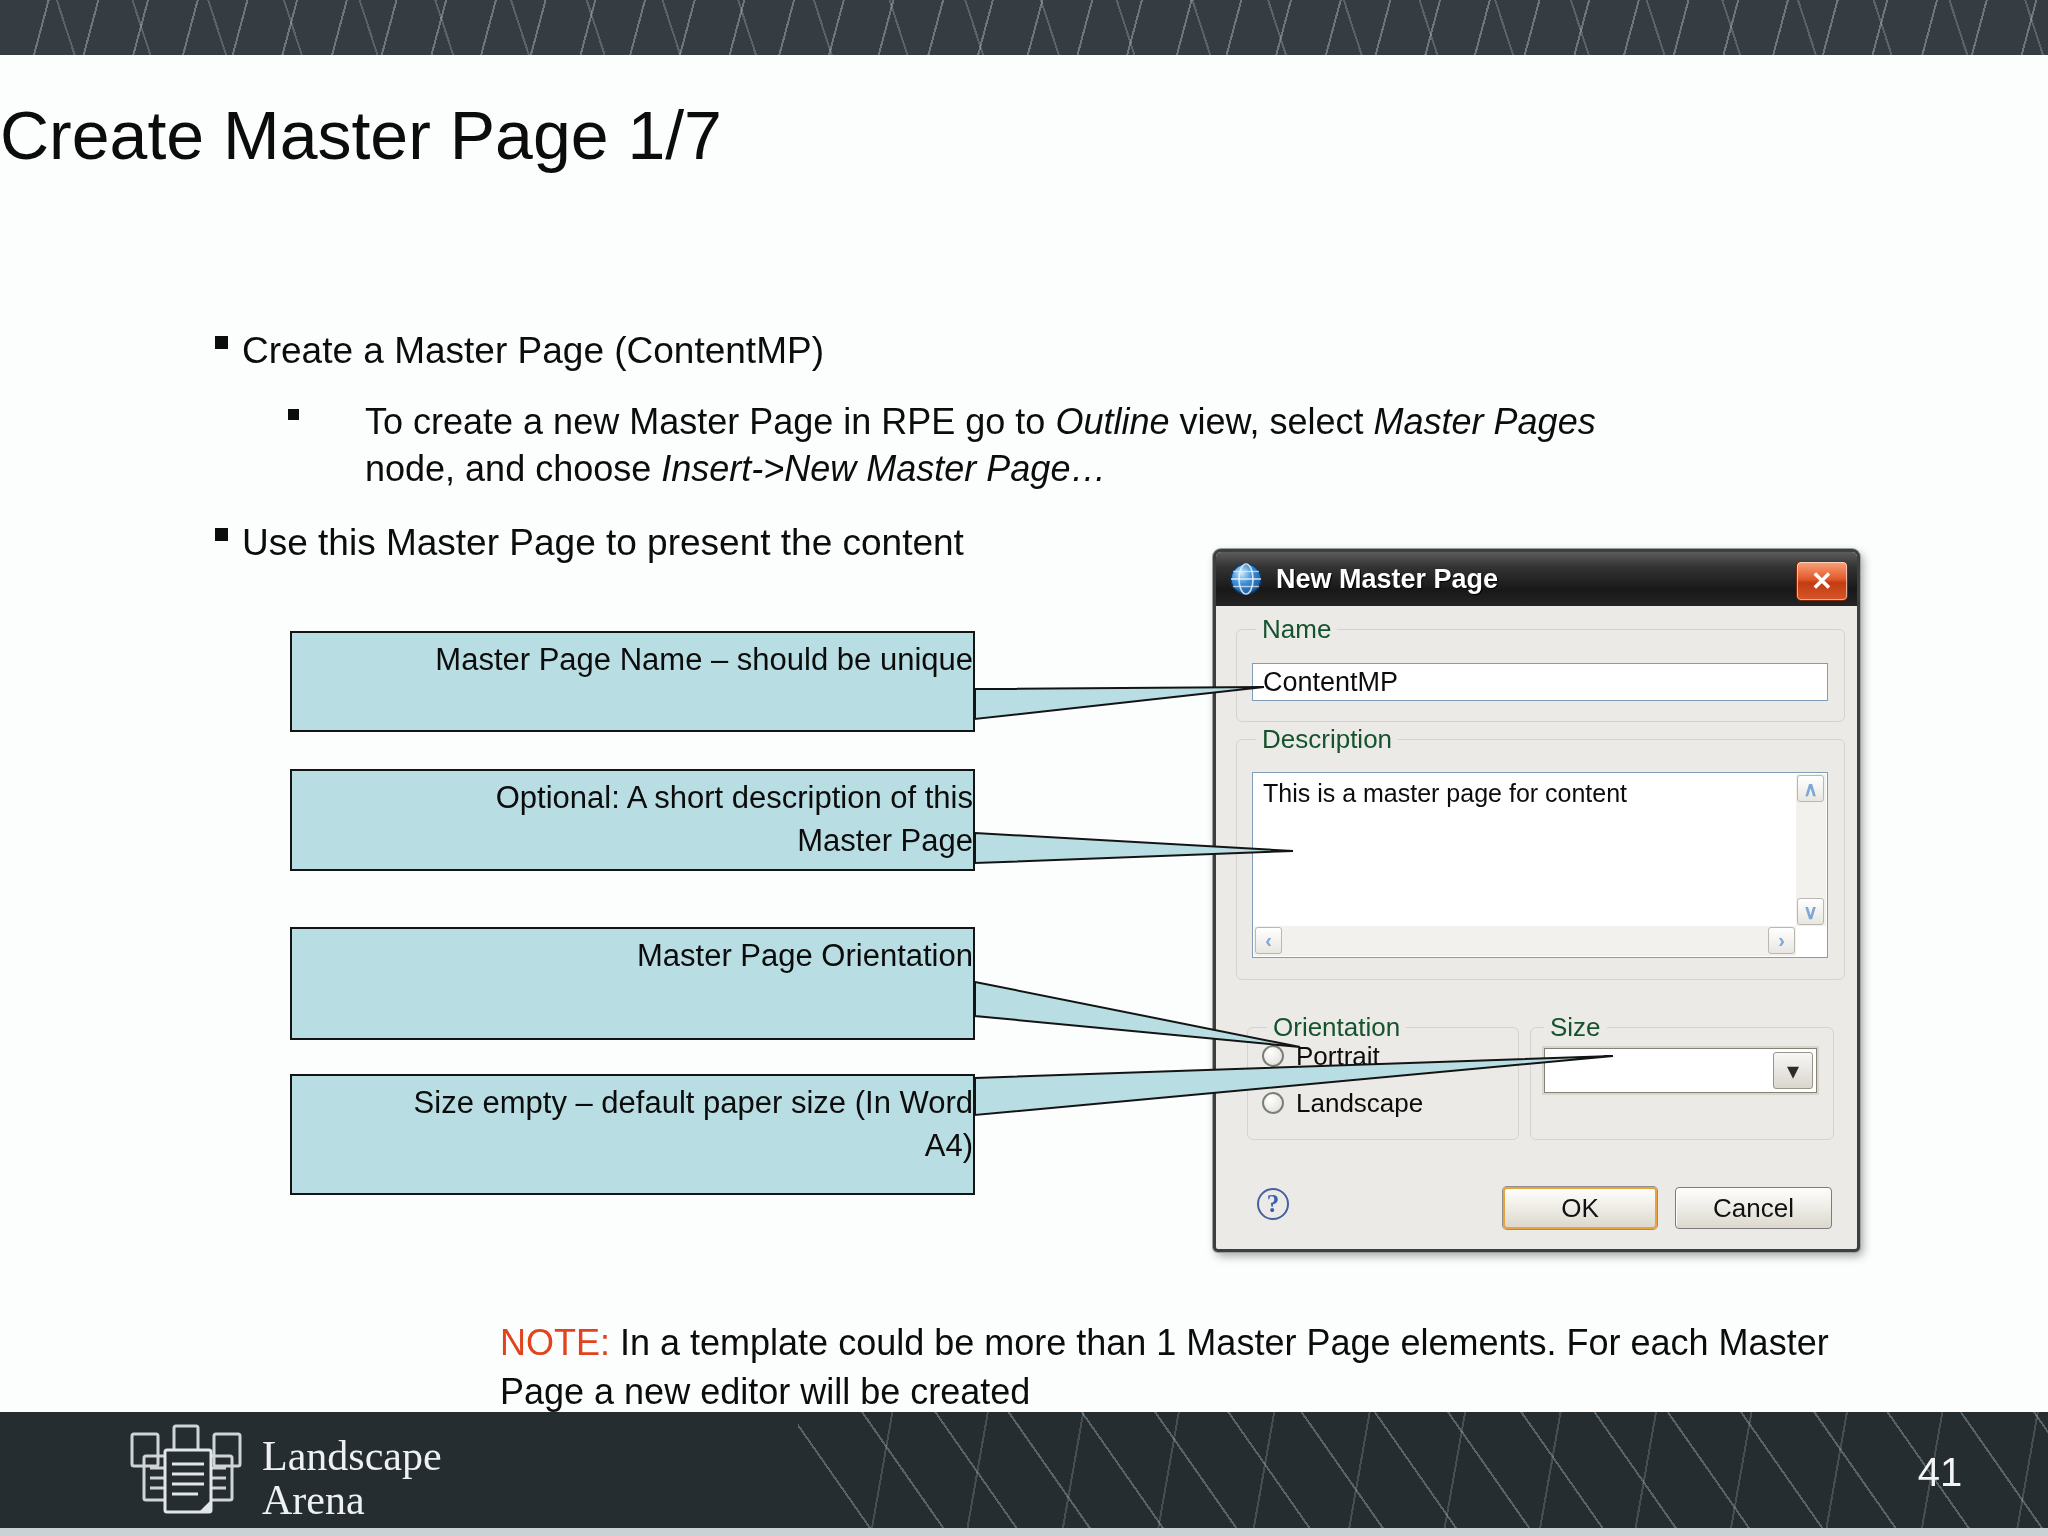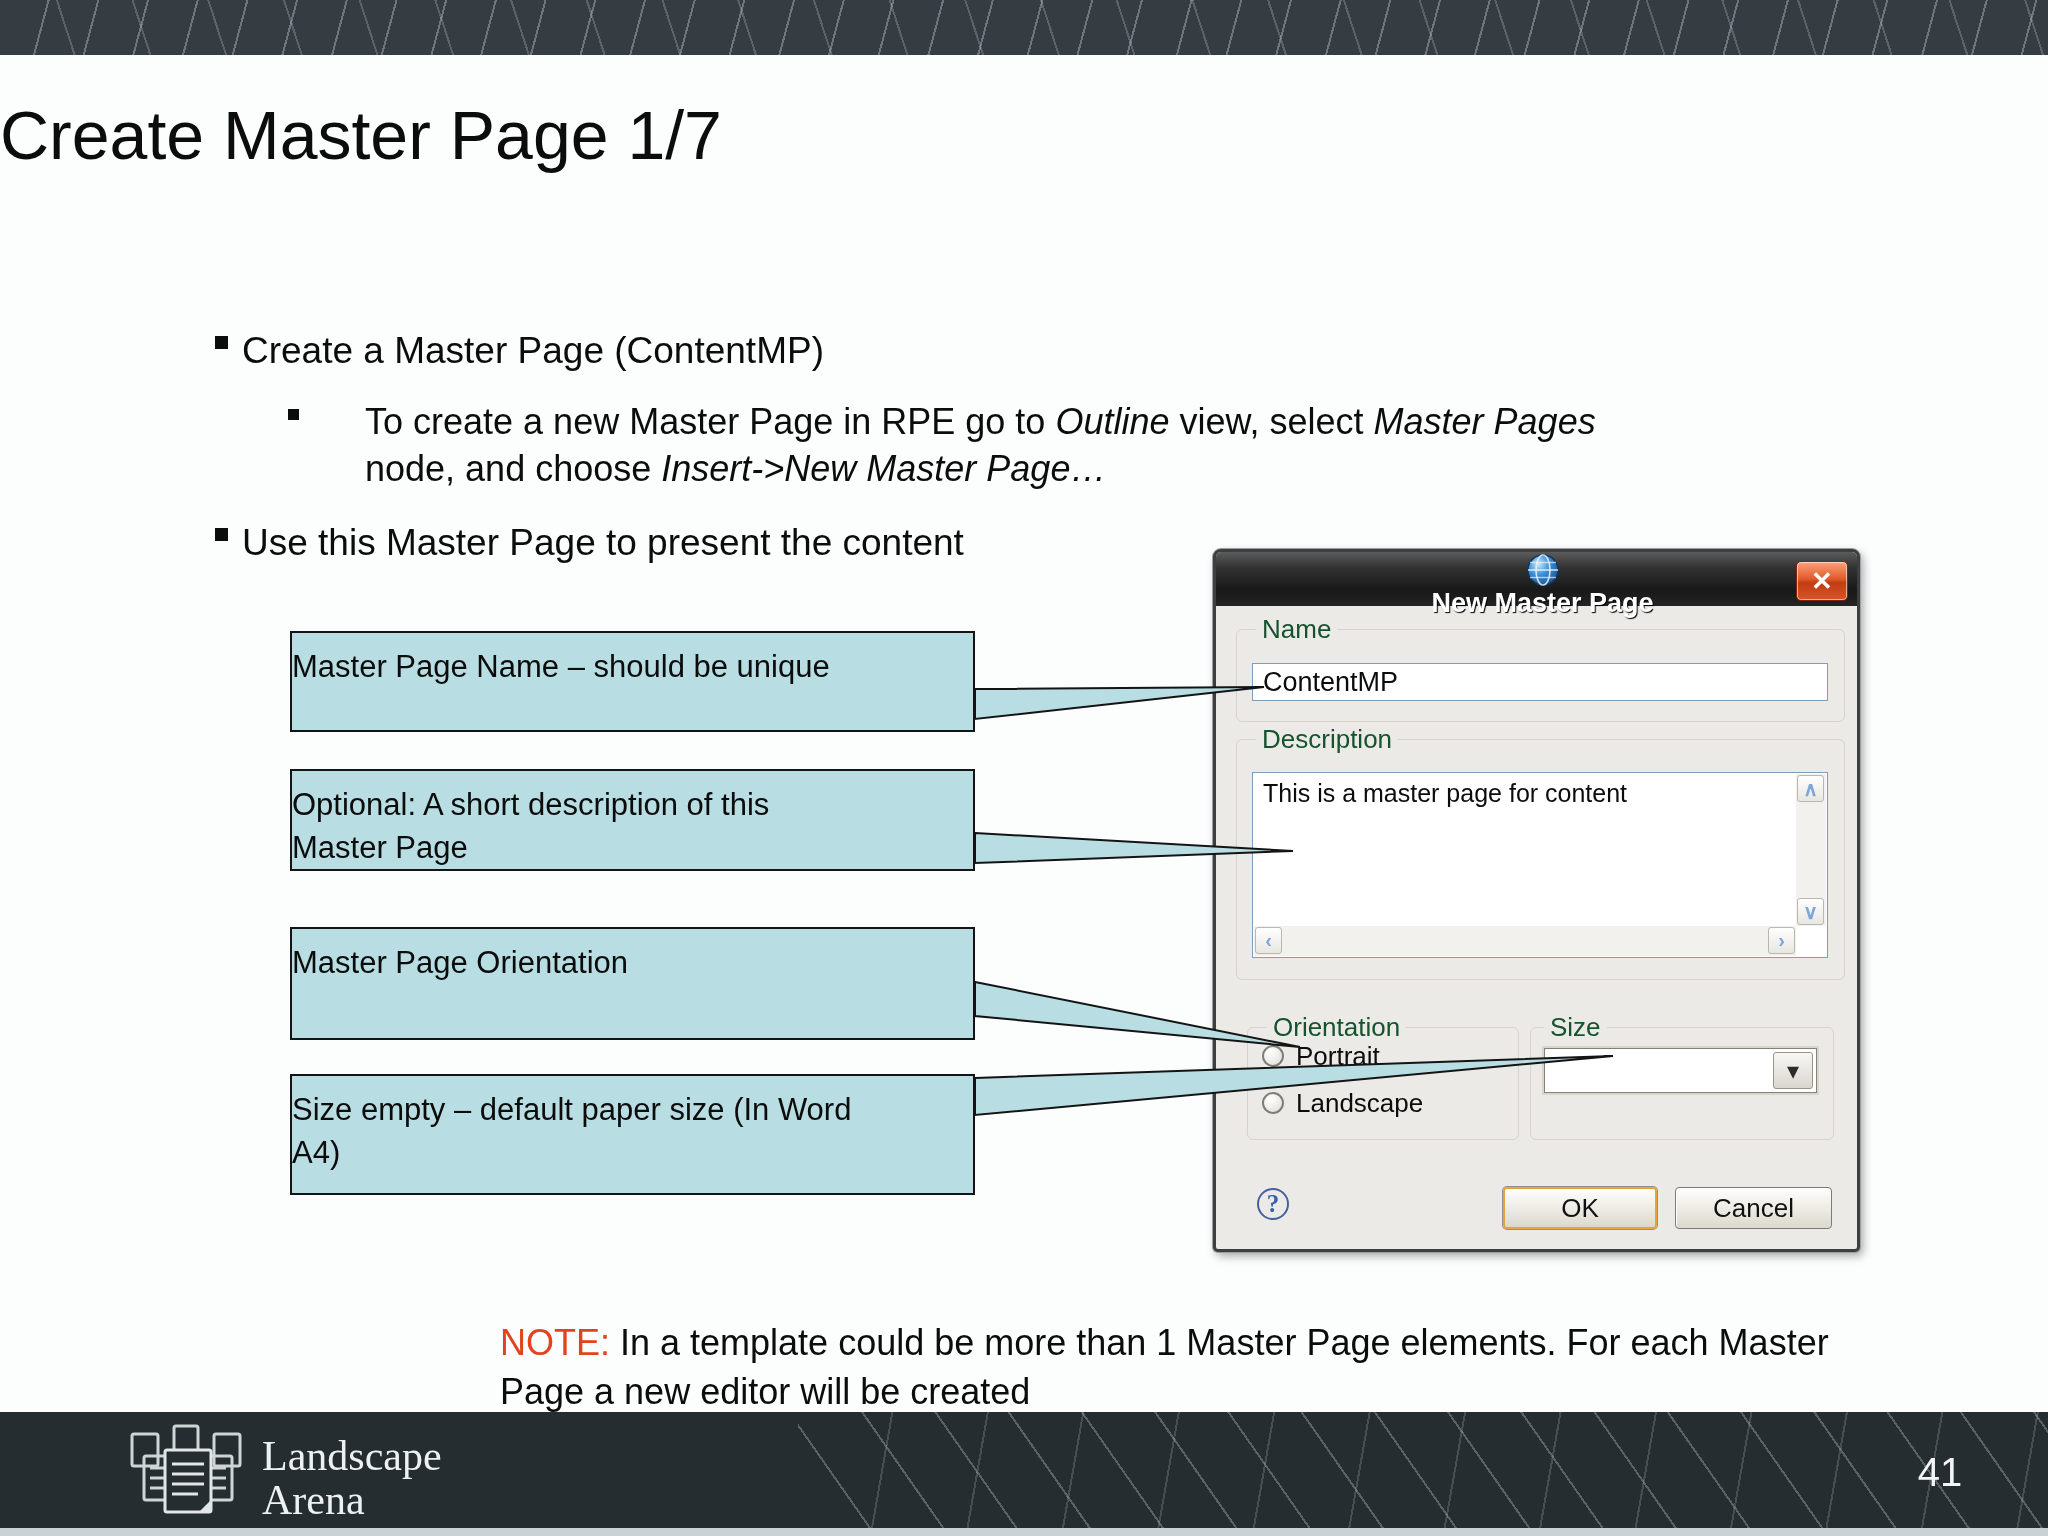"New Master Page" .titlebar { flex-direction: column -> none }
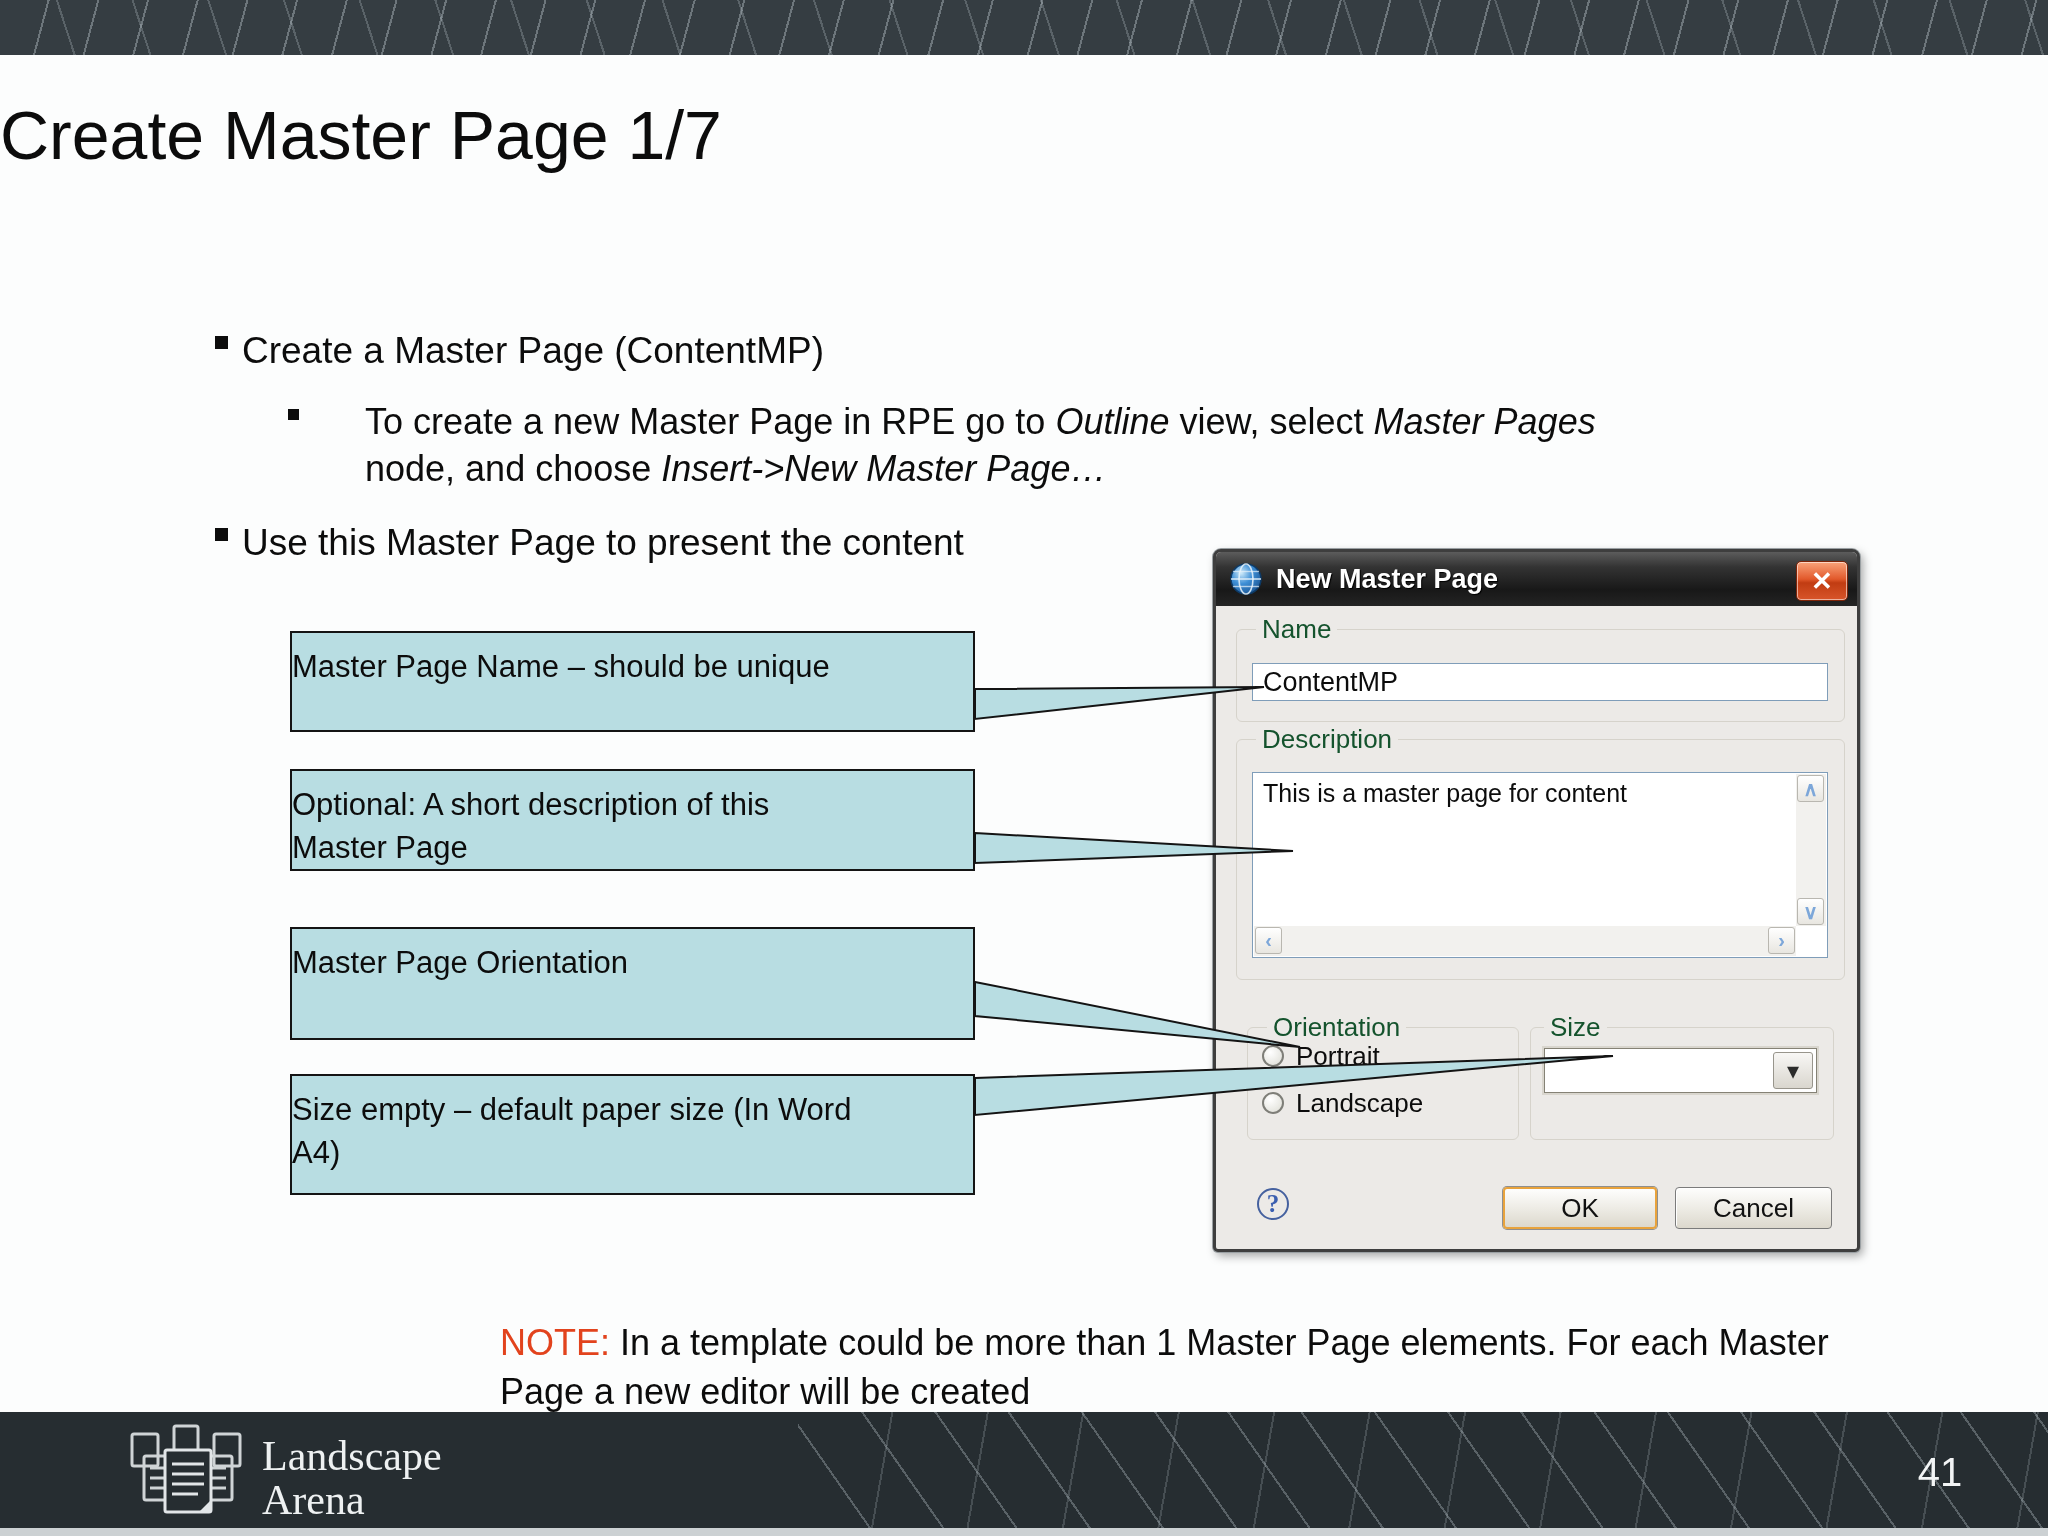"Master Page Name – should" .callout { padding-top: 12px -> 5px; text-align: left -> right }
